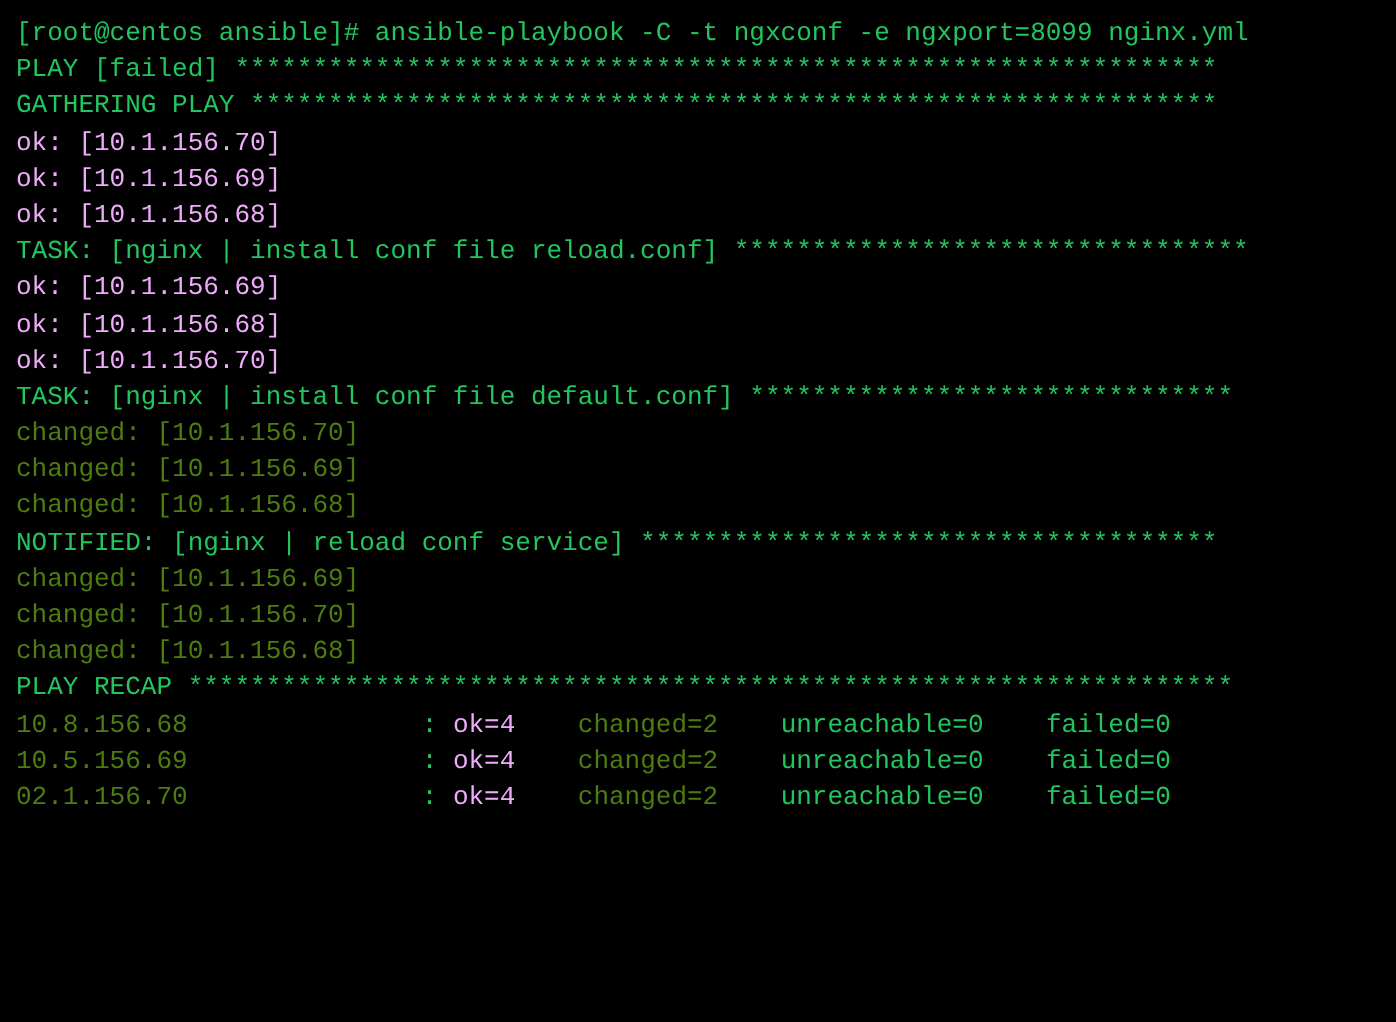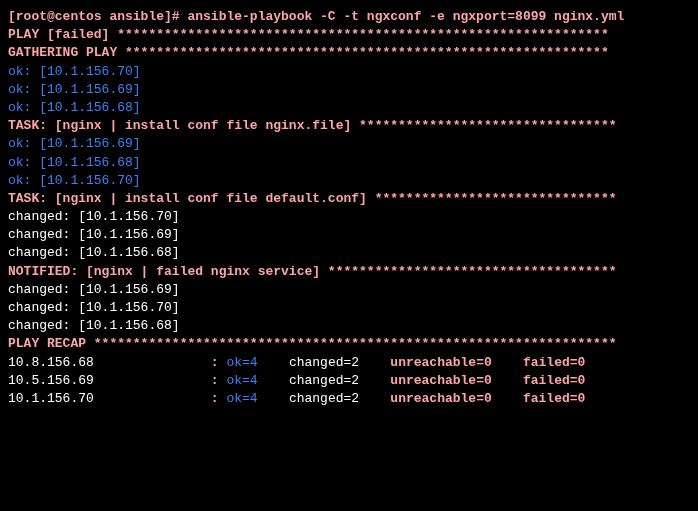"[root@centos ansible]# ansible-playbook" .white { color: #fca5a5 -> #22c55e; font-weight: bold -> none }
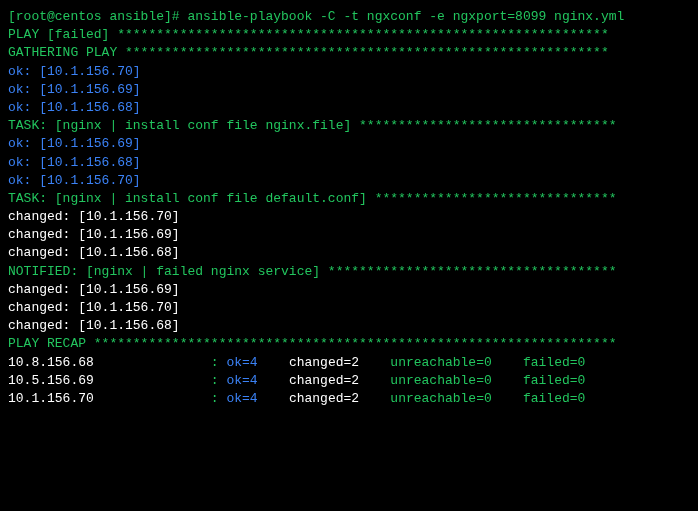"ok: [10.1.156.70]" .green { color: #3b82f6 -> #f0abfc }
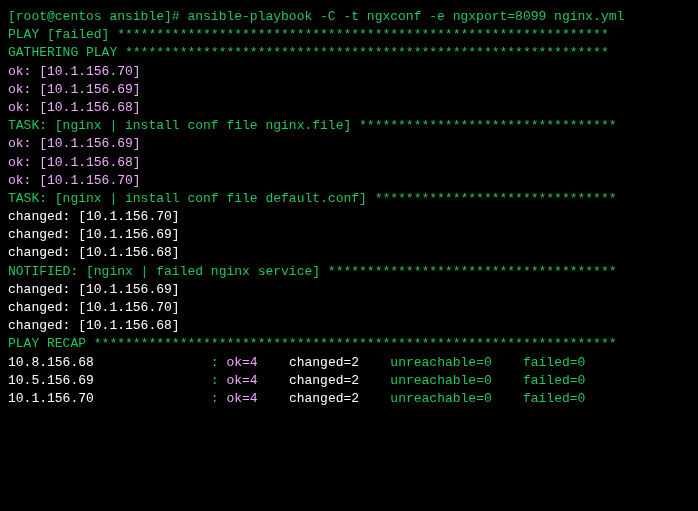"TASK: [nginx | install conf file nginx.file]" div.line { text: nginx.file -> reload.conf }
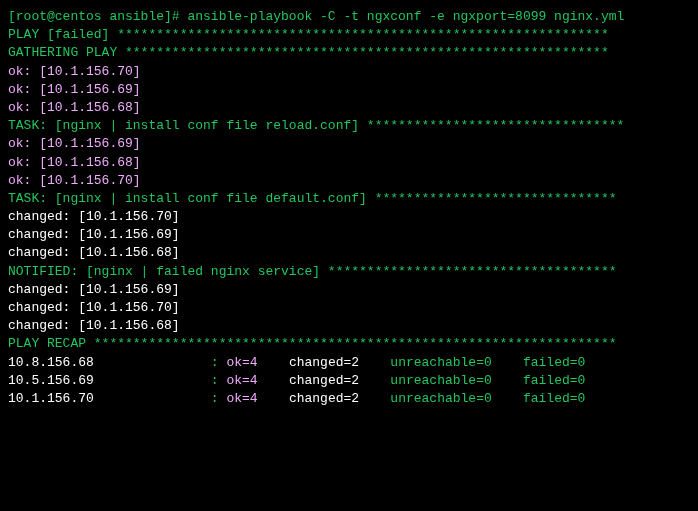"changed: [10.1.156.70]" .yellow { color: #ffffff -> #4d7c0f }
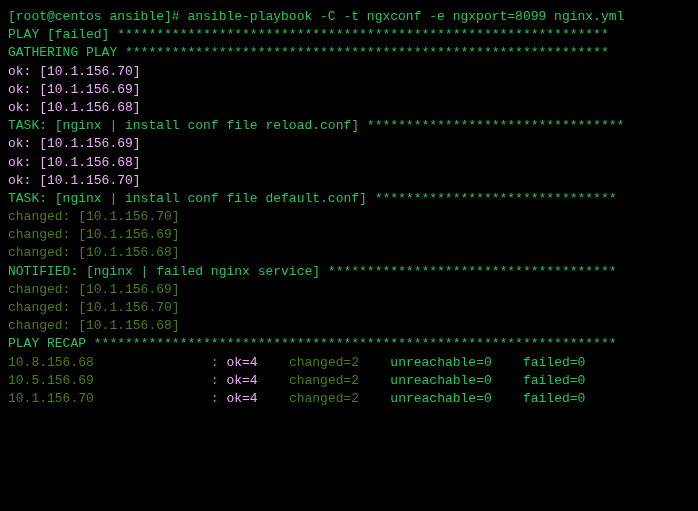"NOTIFIED: [nginx | failed nginx" div.line { text: failed nginx -> reload conf }
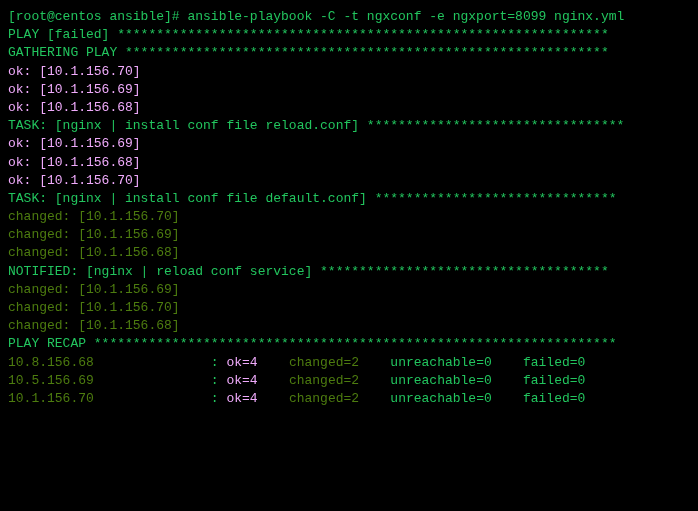"10.1.156.70" span.yellow { text: 10.1.156.70 -> 02.1.156.70 }
